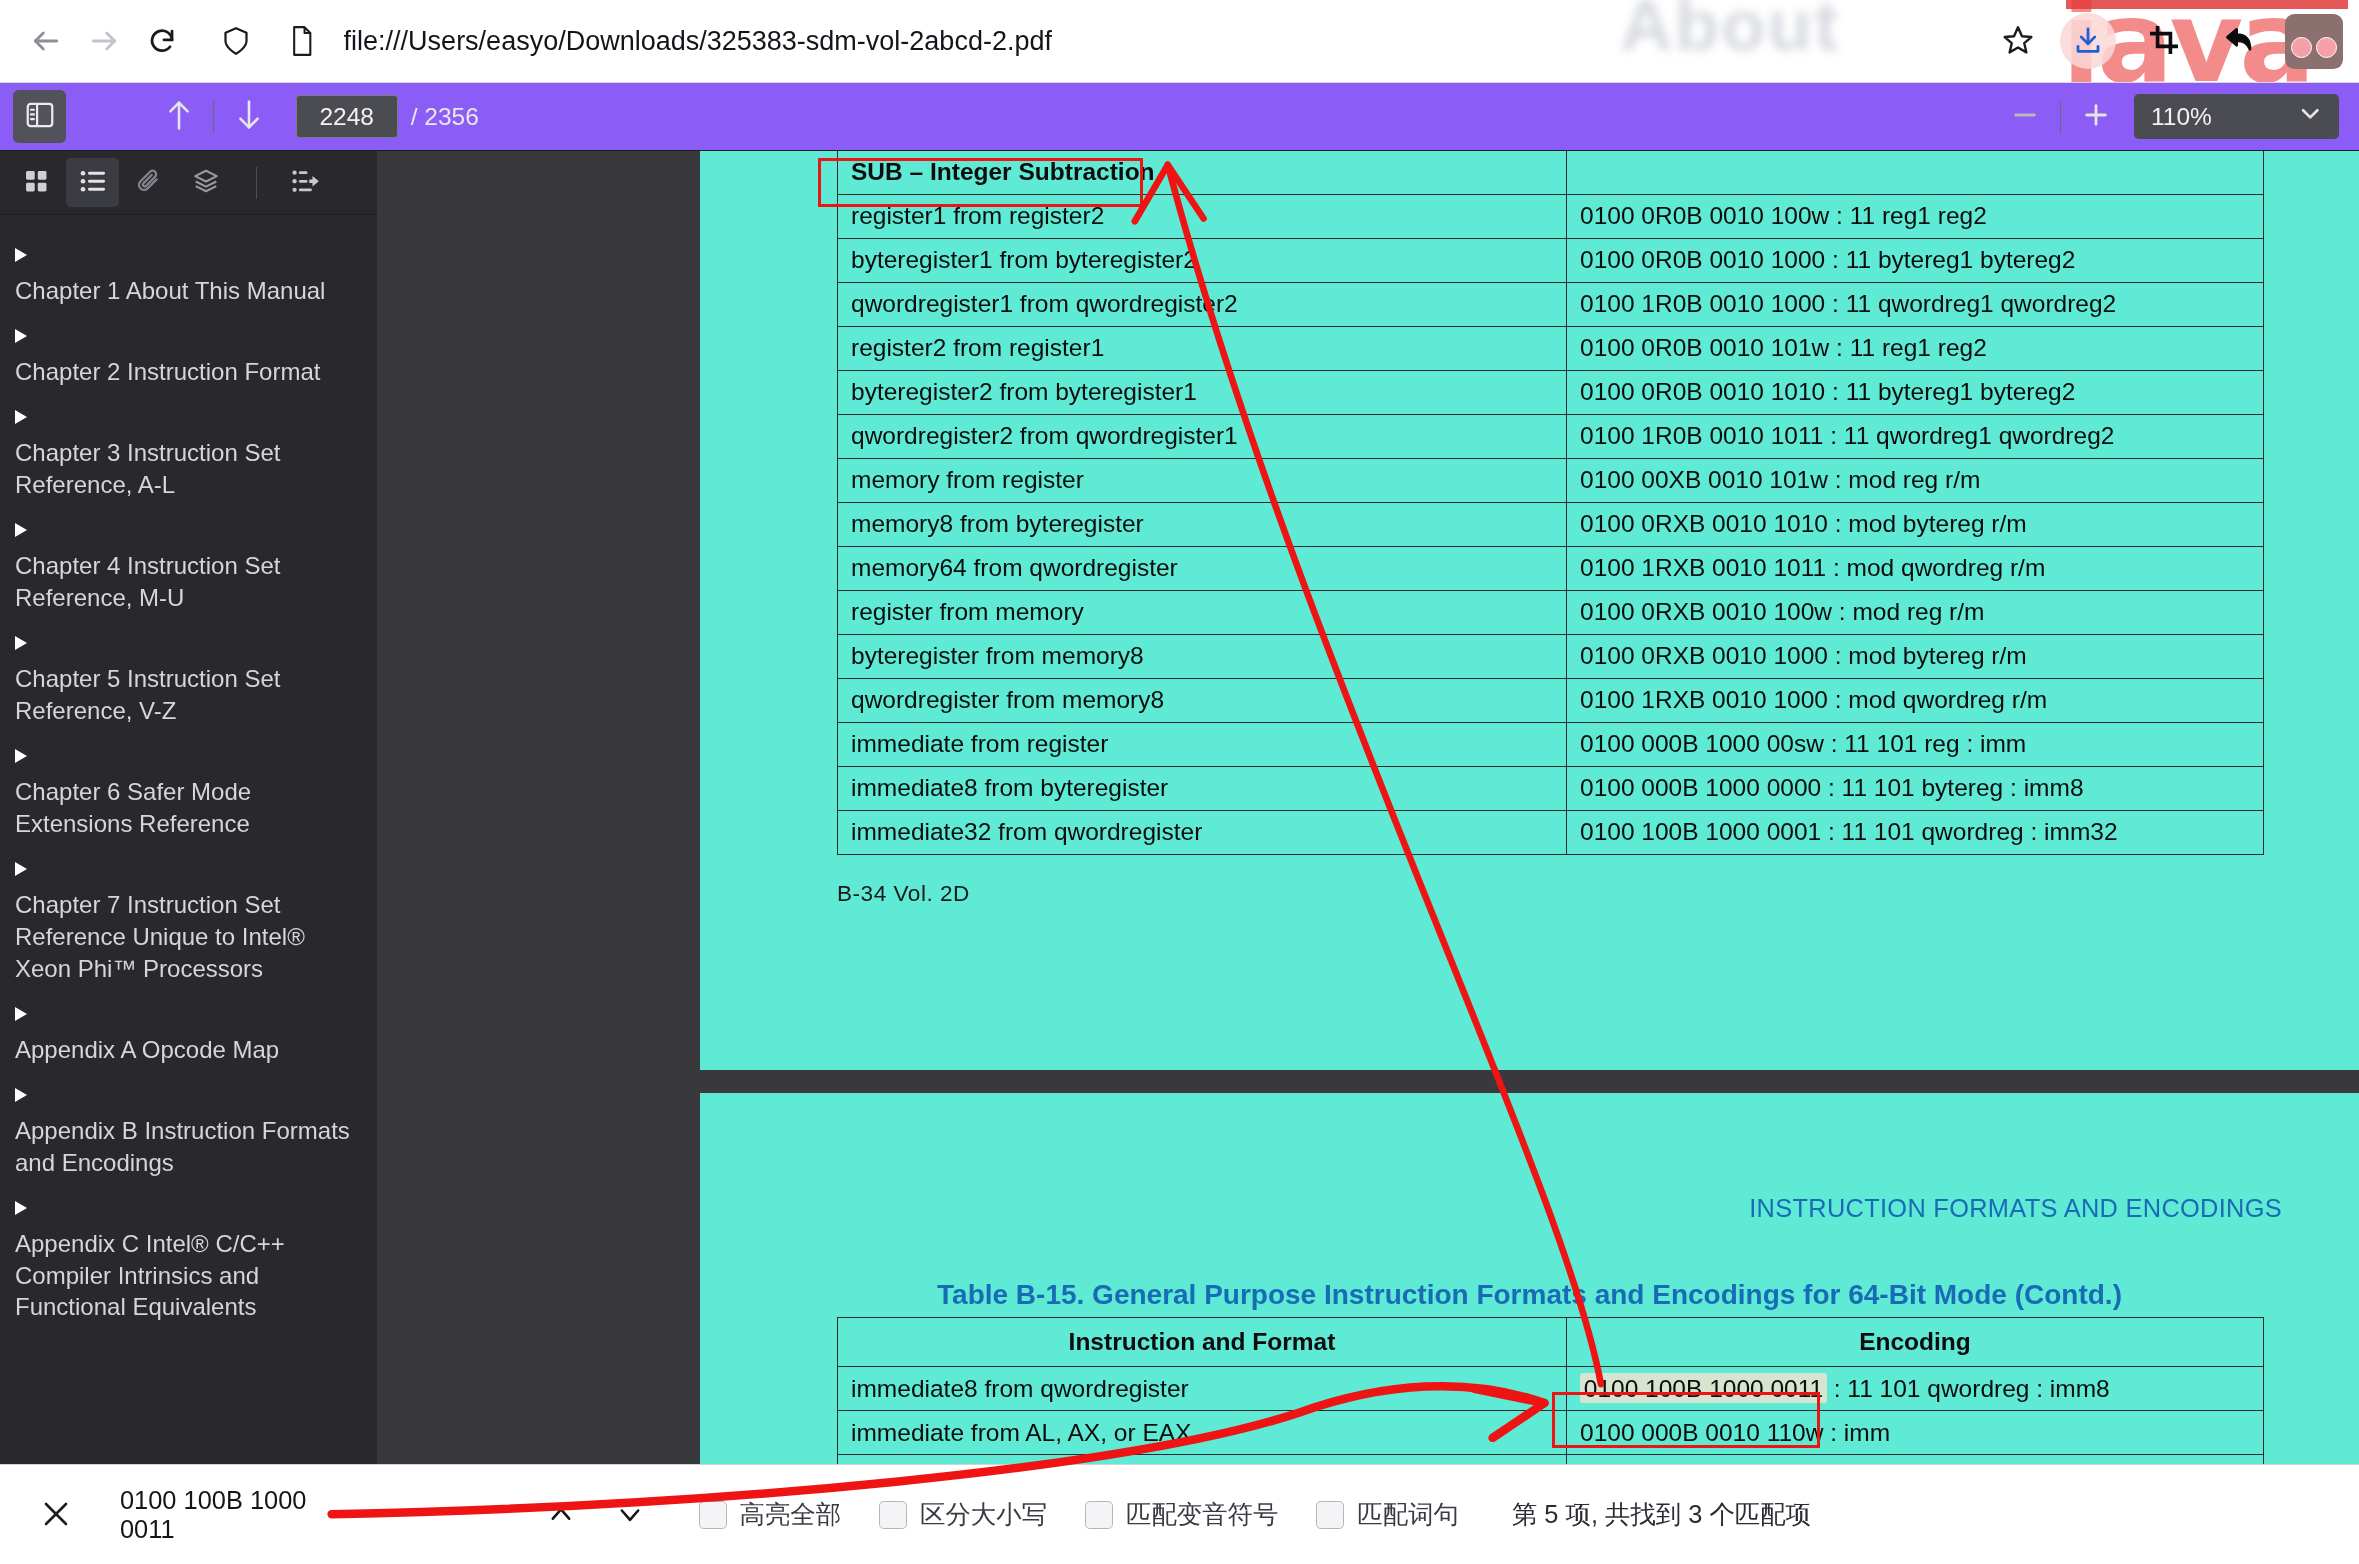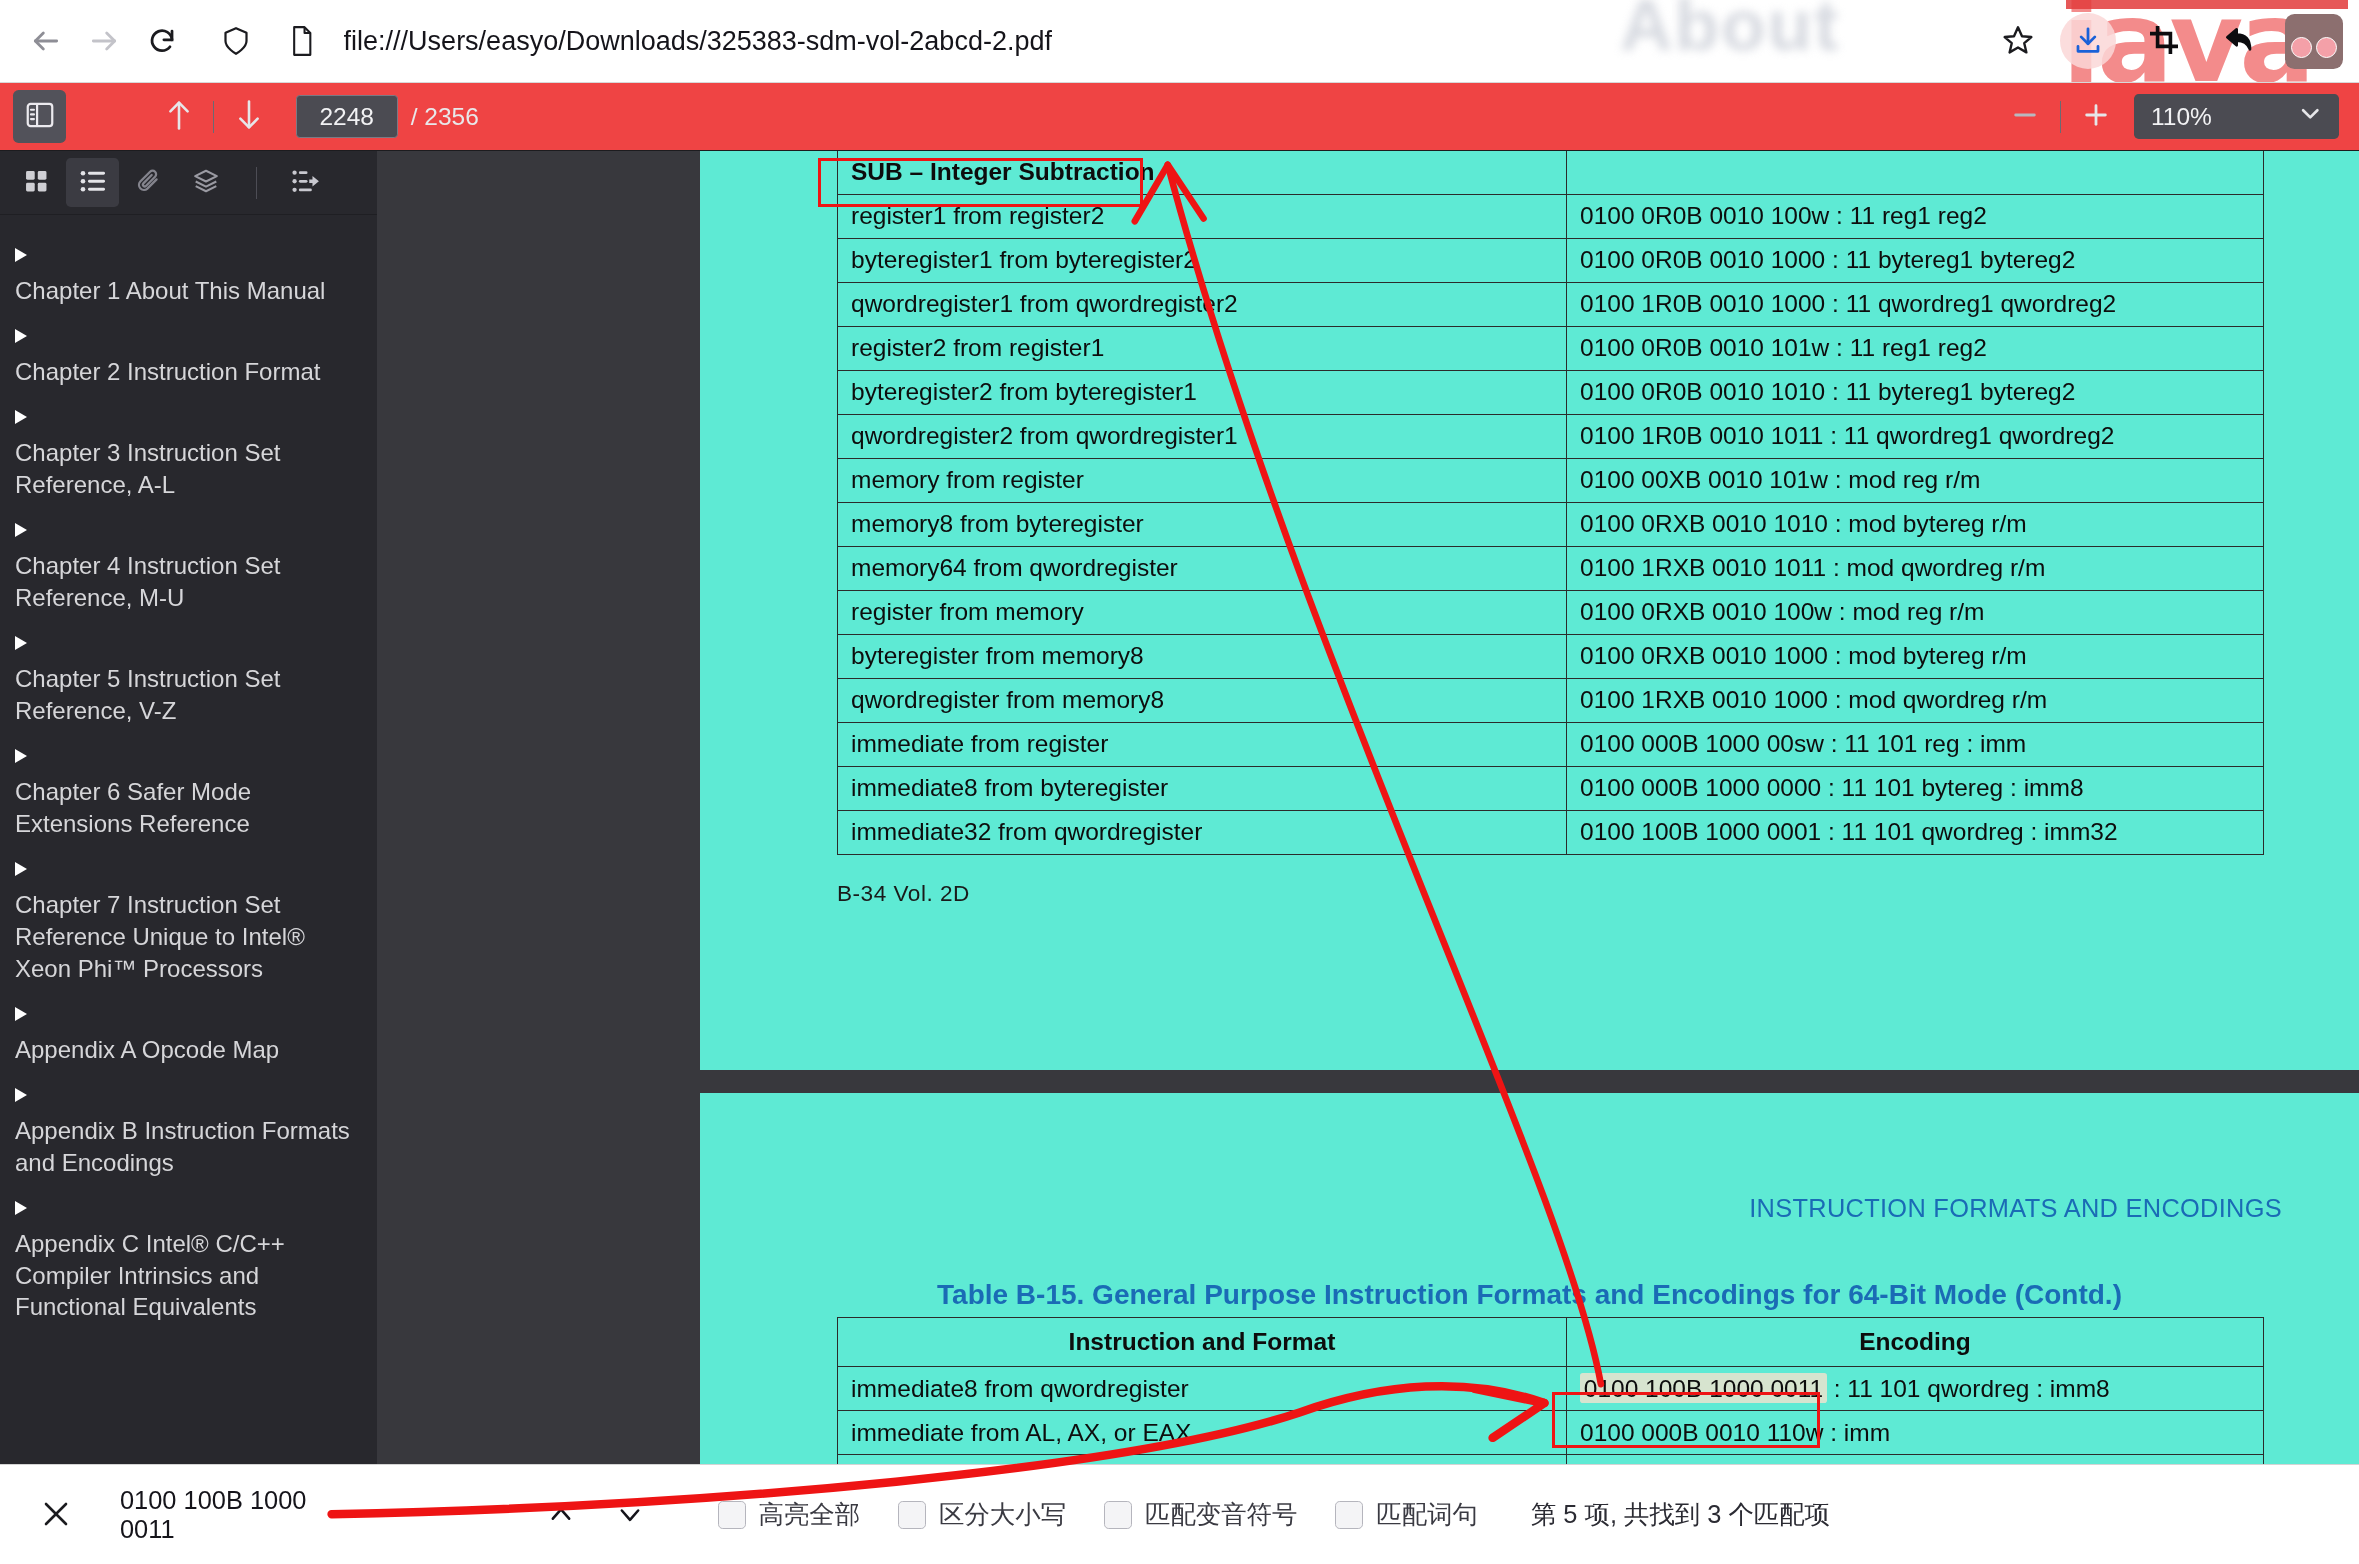"2248" .pdf-toolbar { background: #ef4444 -> #8b5cf6 }
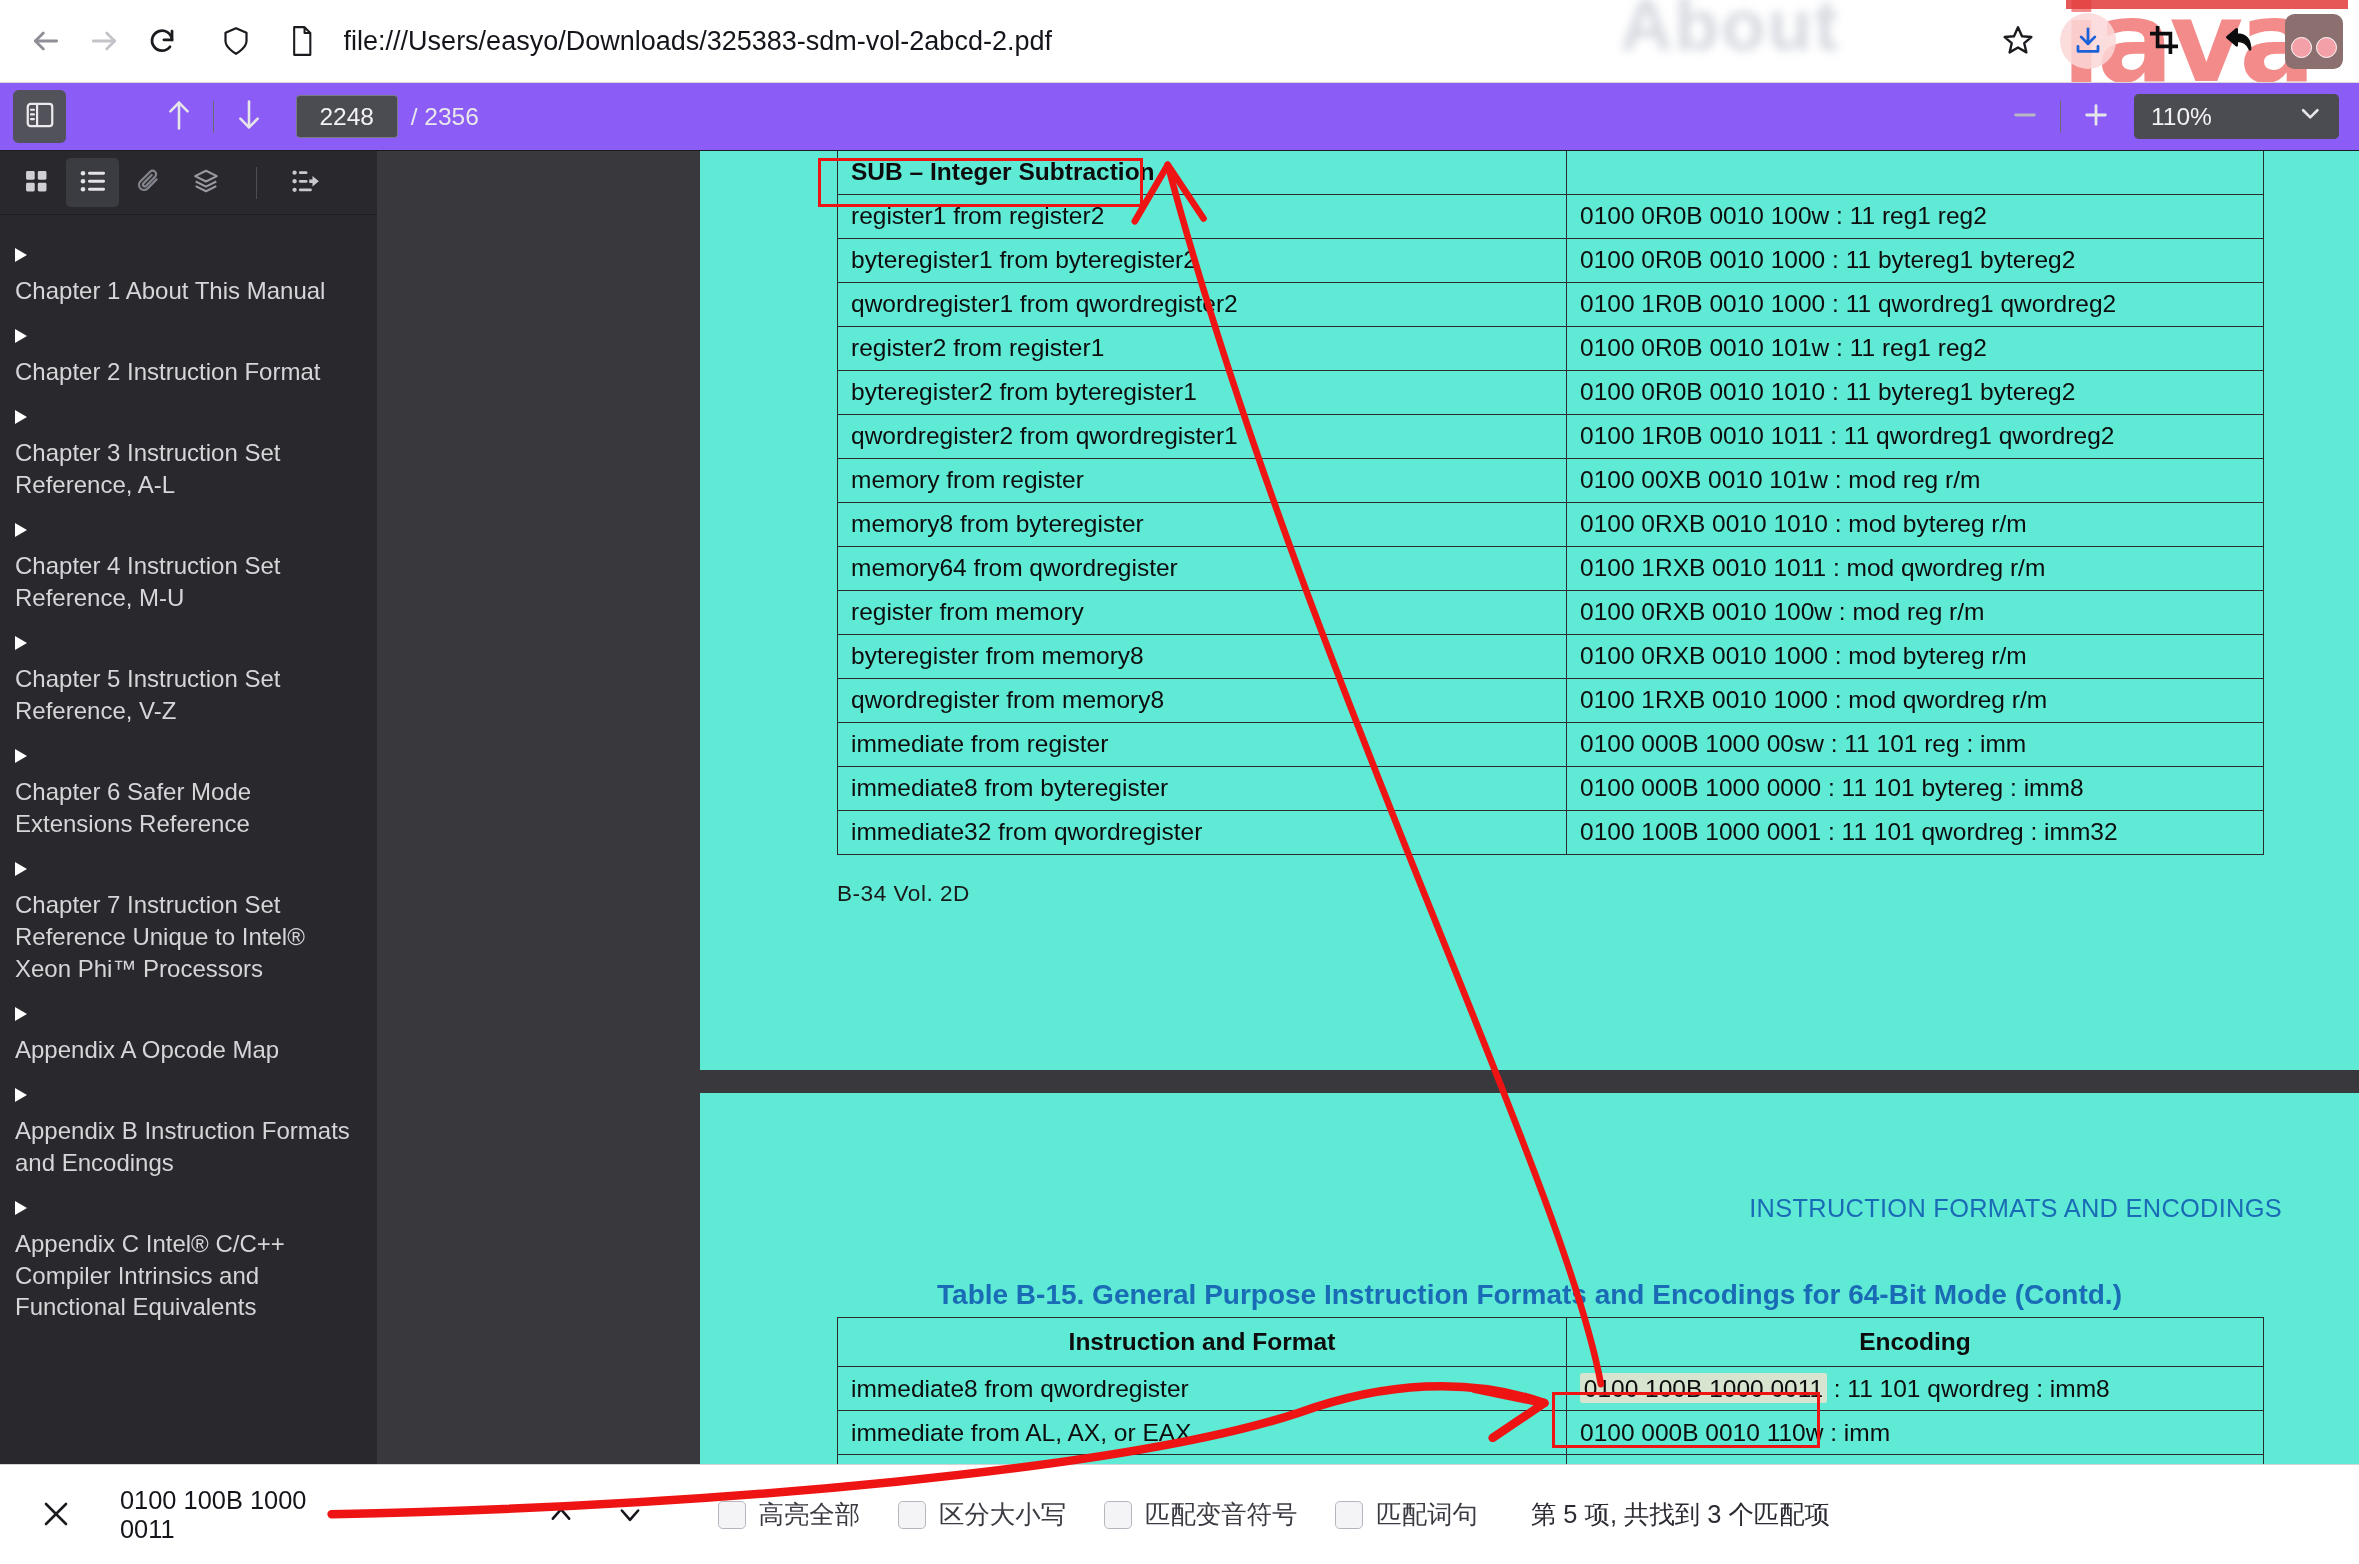"高亮全部" .find-opts { margin-left: 65px -> 46px }
